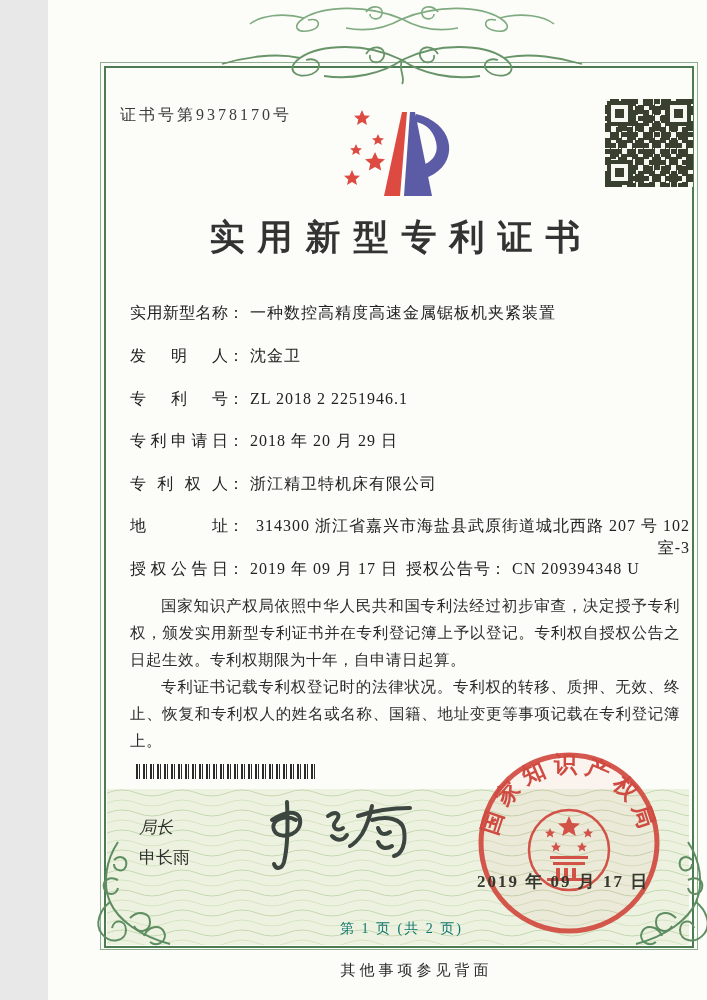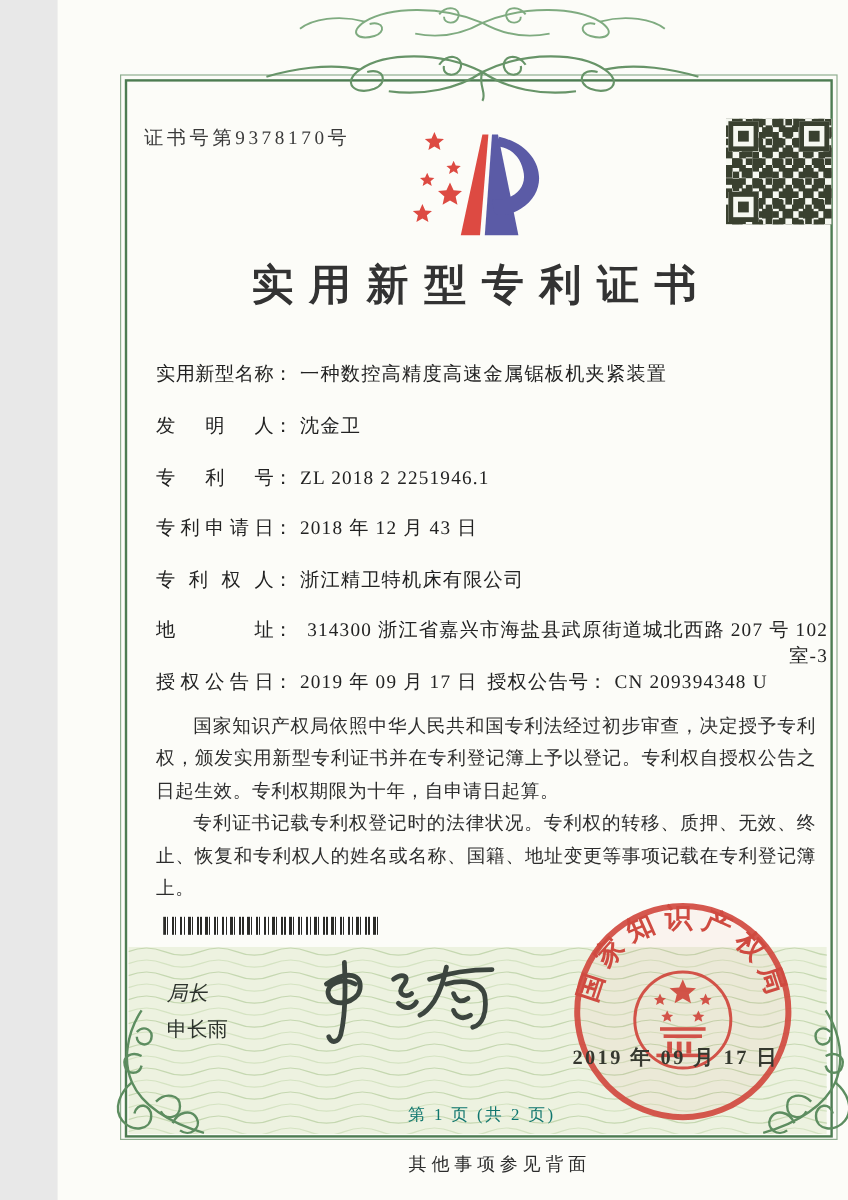"2018 年 12 月 43" span.fval { text: 12 月 43 -> 20 月 29 }
